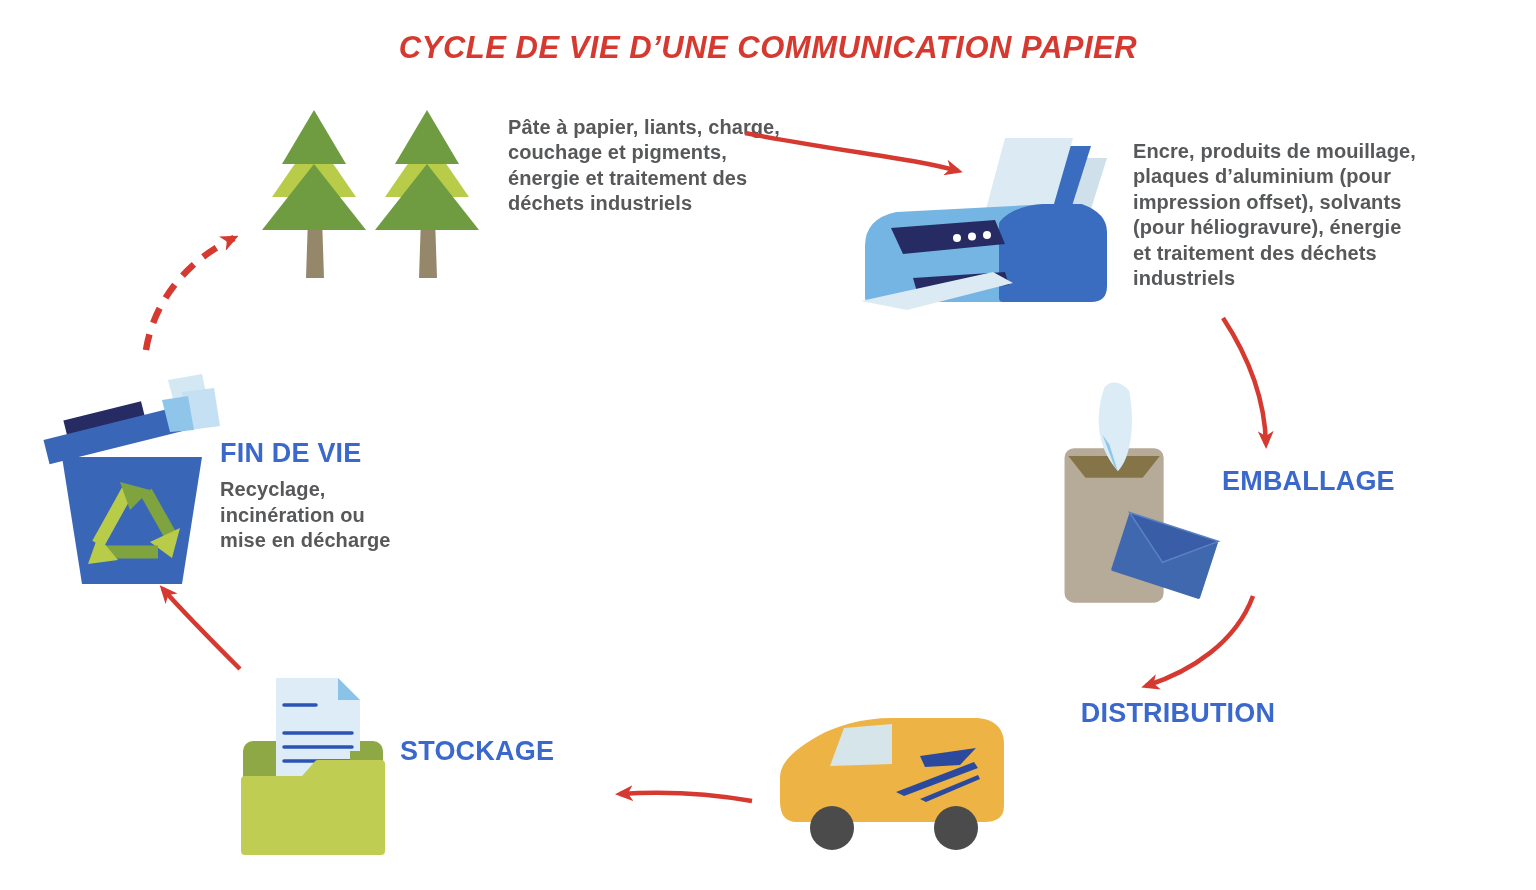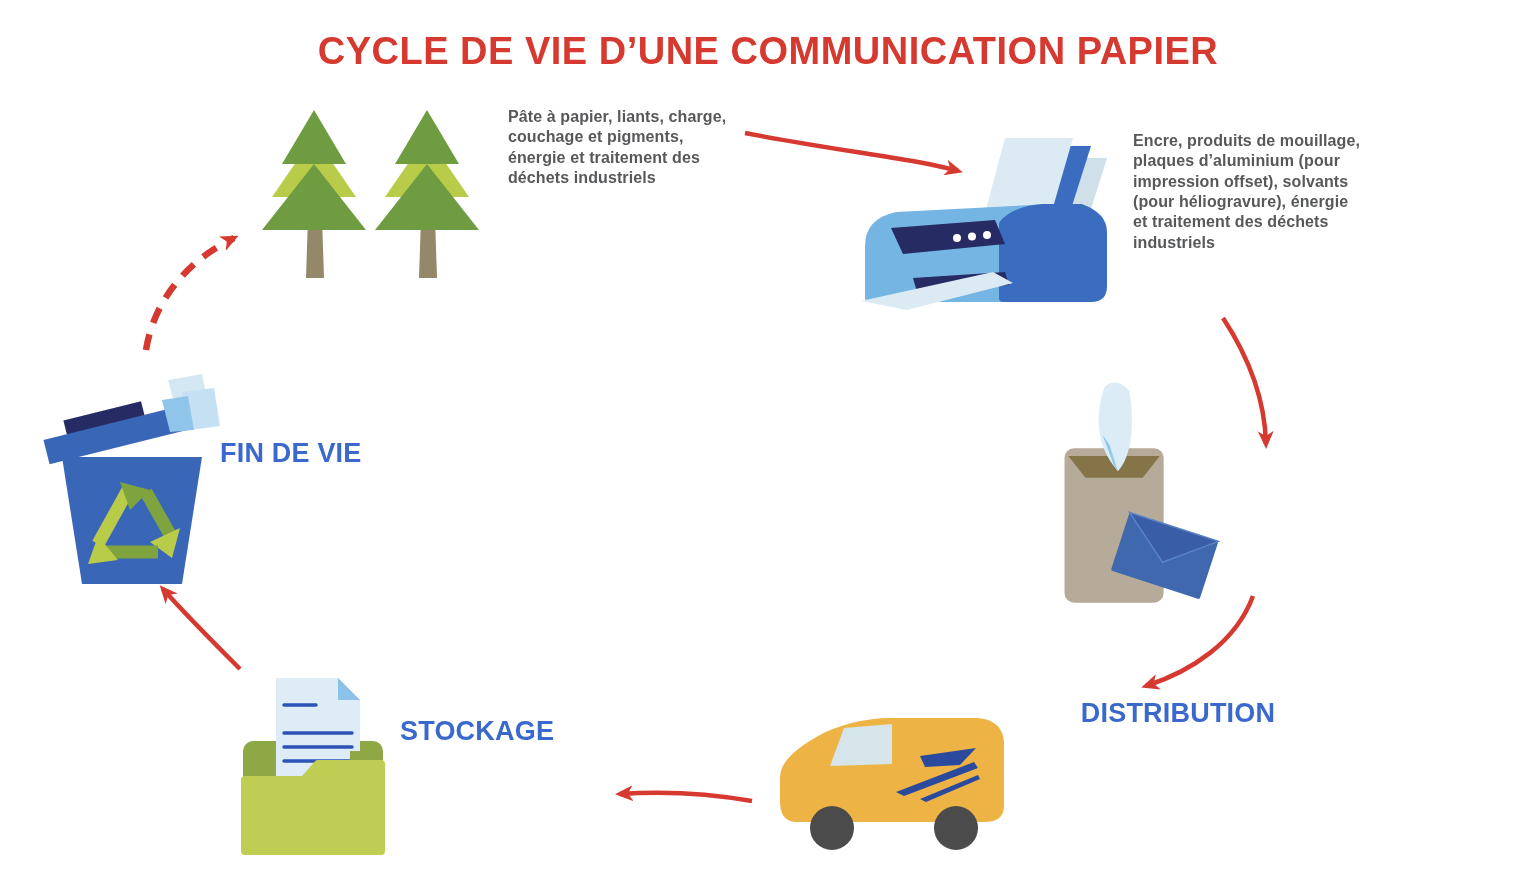"CYCLE DE VIE D’UNE COMMUNICATION" .title { font-size: 38px -> 31px; font-style: none -> italic }
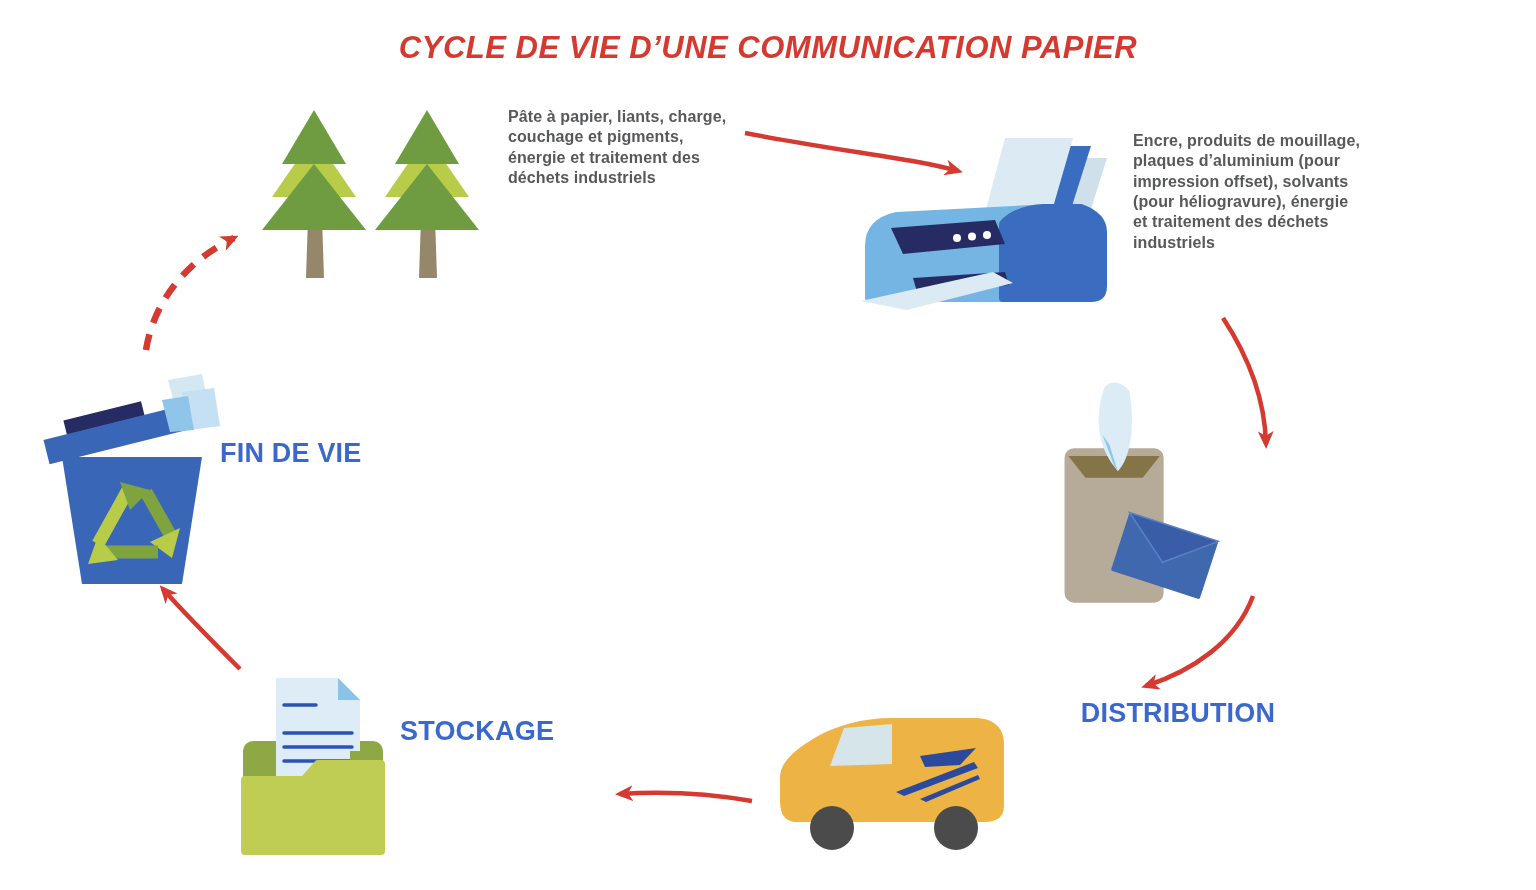"Pâte à papier, liants, charge," .stage-body { font-size: 16px -> 20px; margin-top: 1px -> 9px }
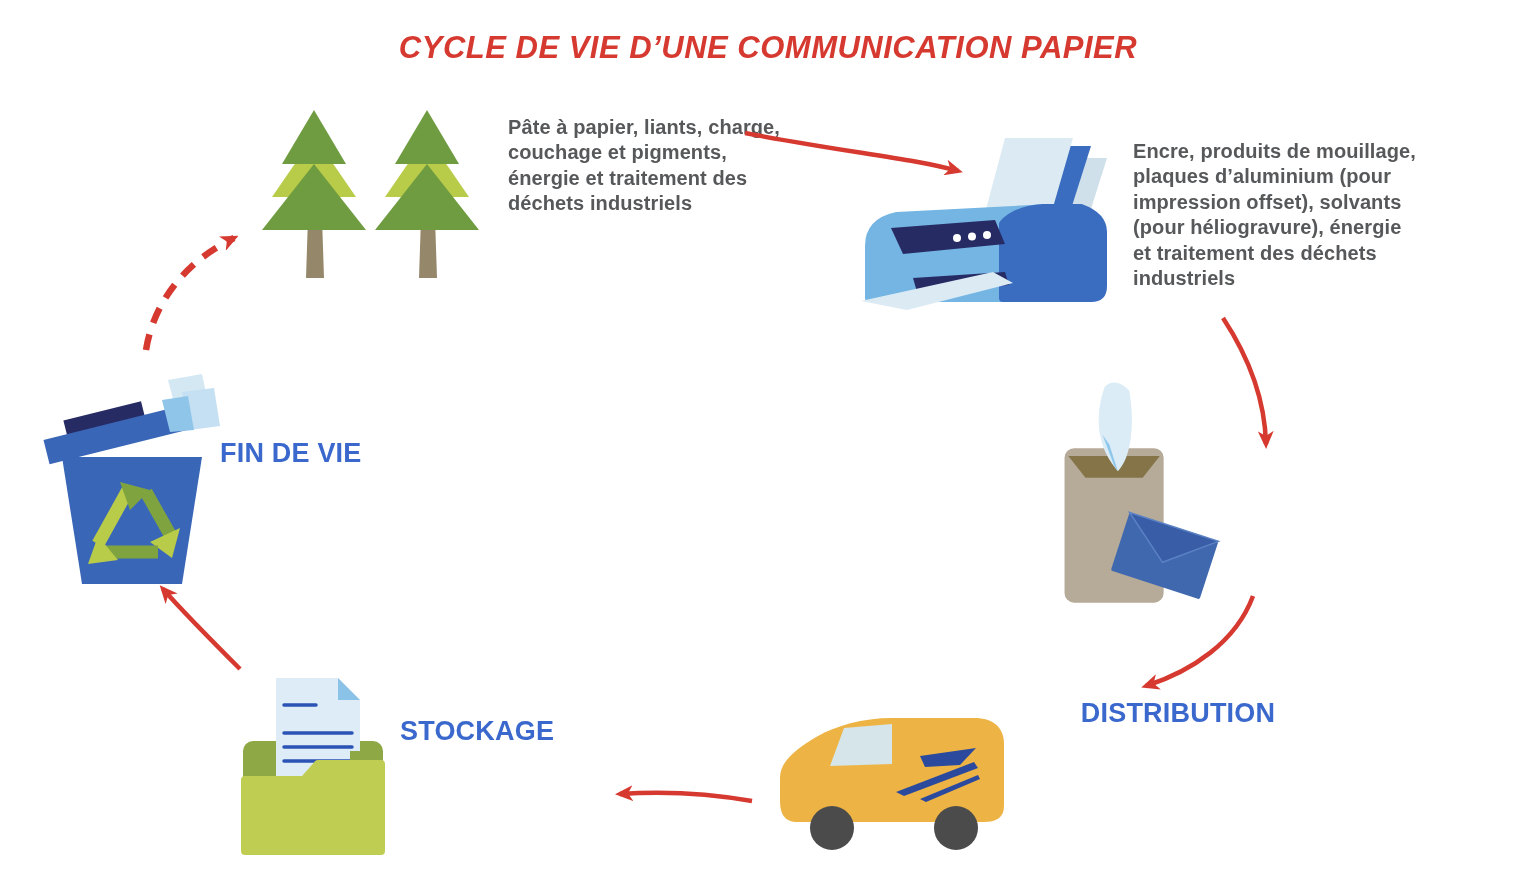"Recyclage," div.stage-body { html: none -> <div>Recyclage, incinération ou mise en décharge</div> }
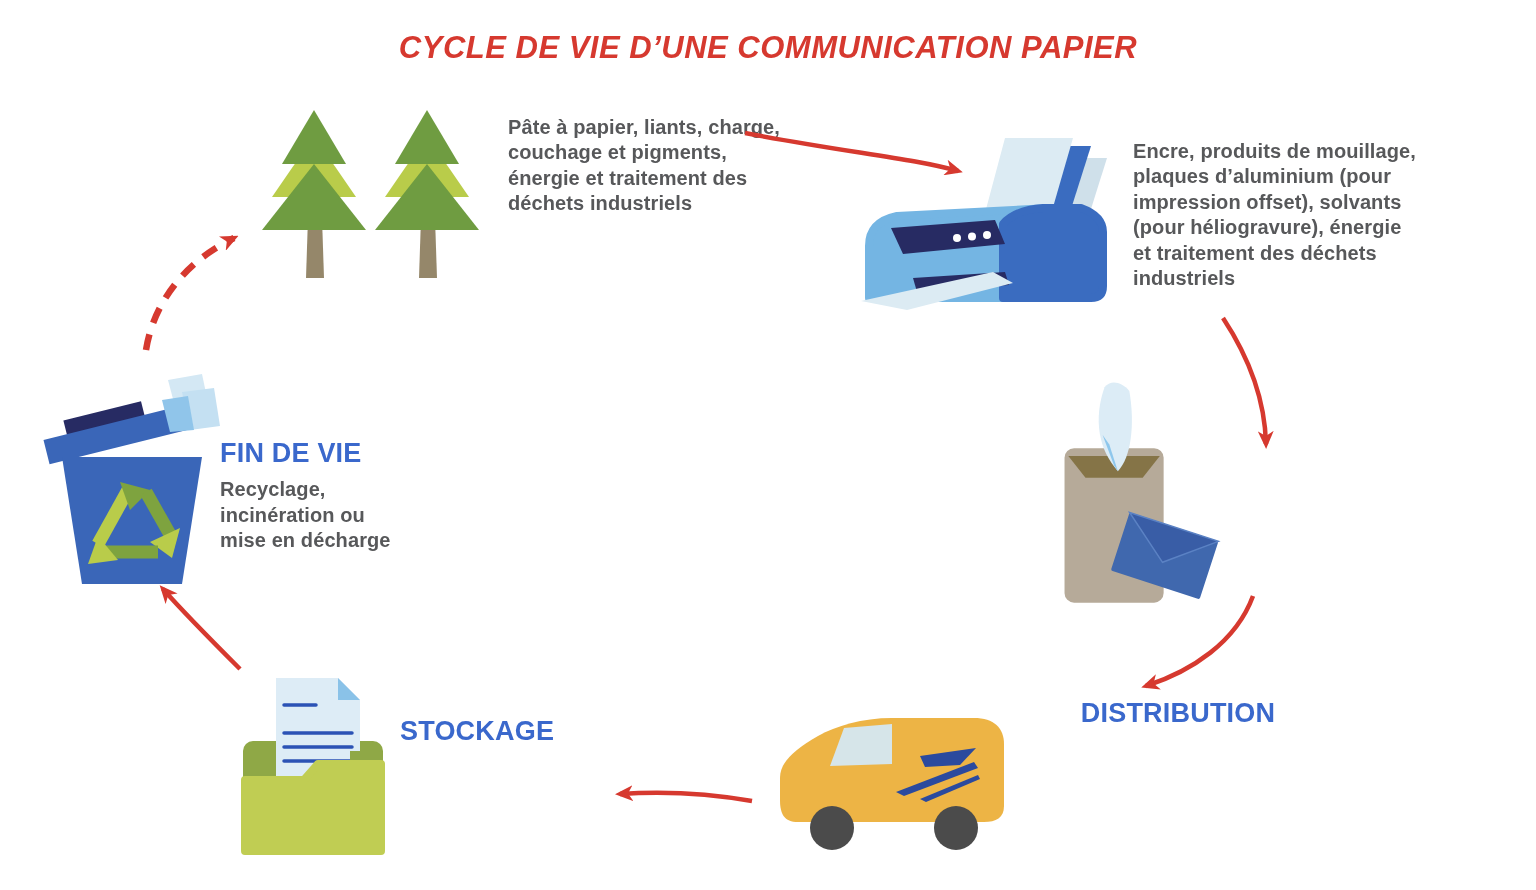"EMBALLAGE" div.stage-heading { html: none -> <div>EMBALLAGE</div> }
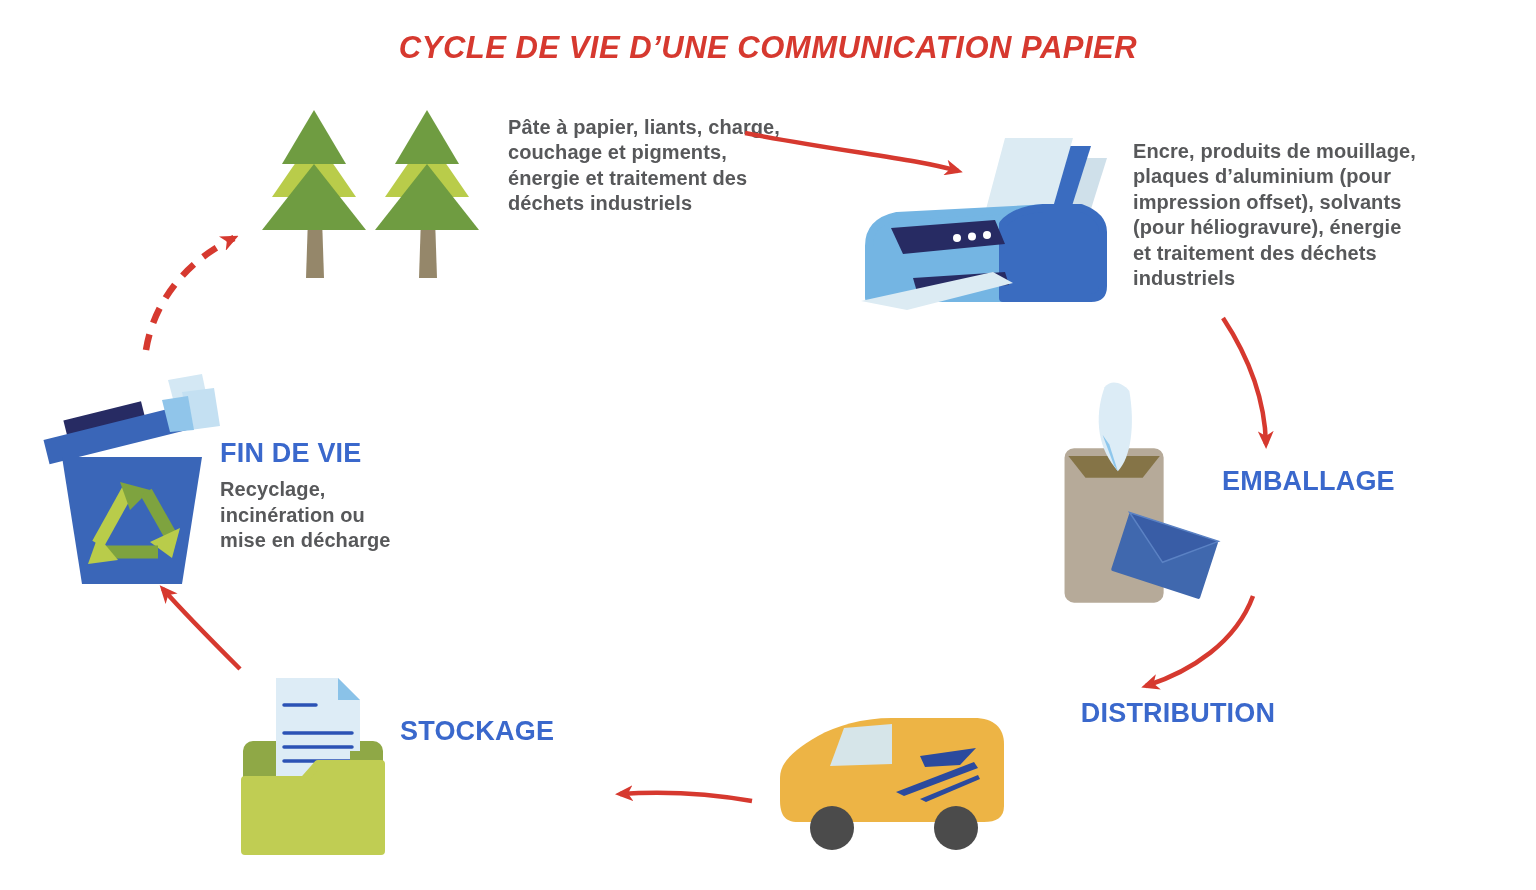"STOCKAGE" div.abs { top: 716px -> 736px }
